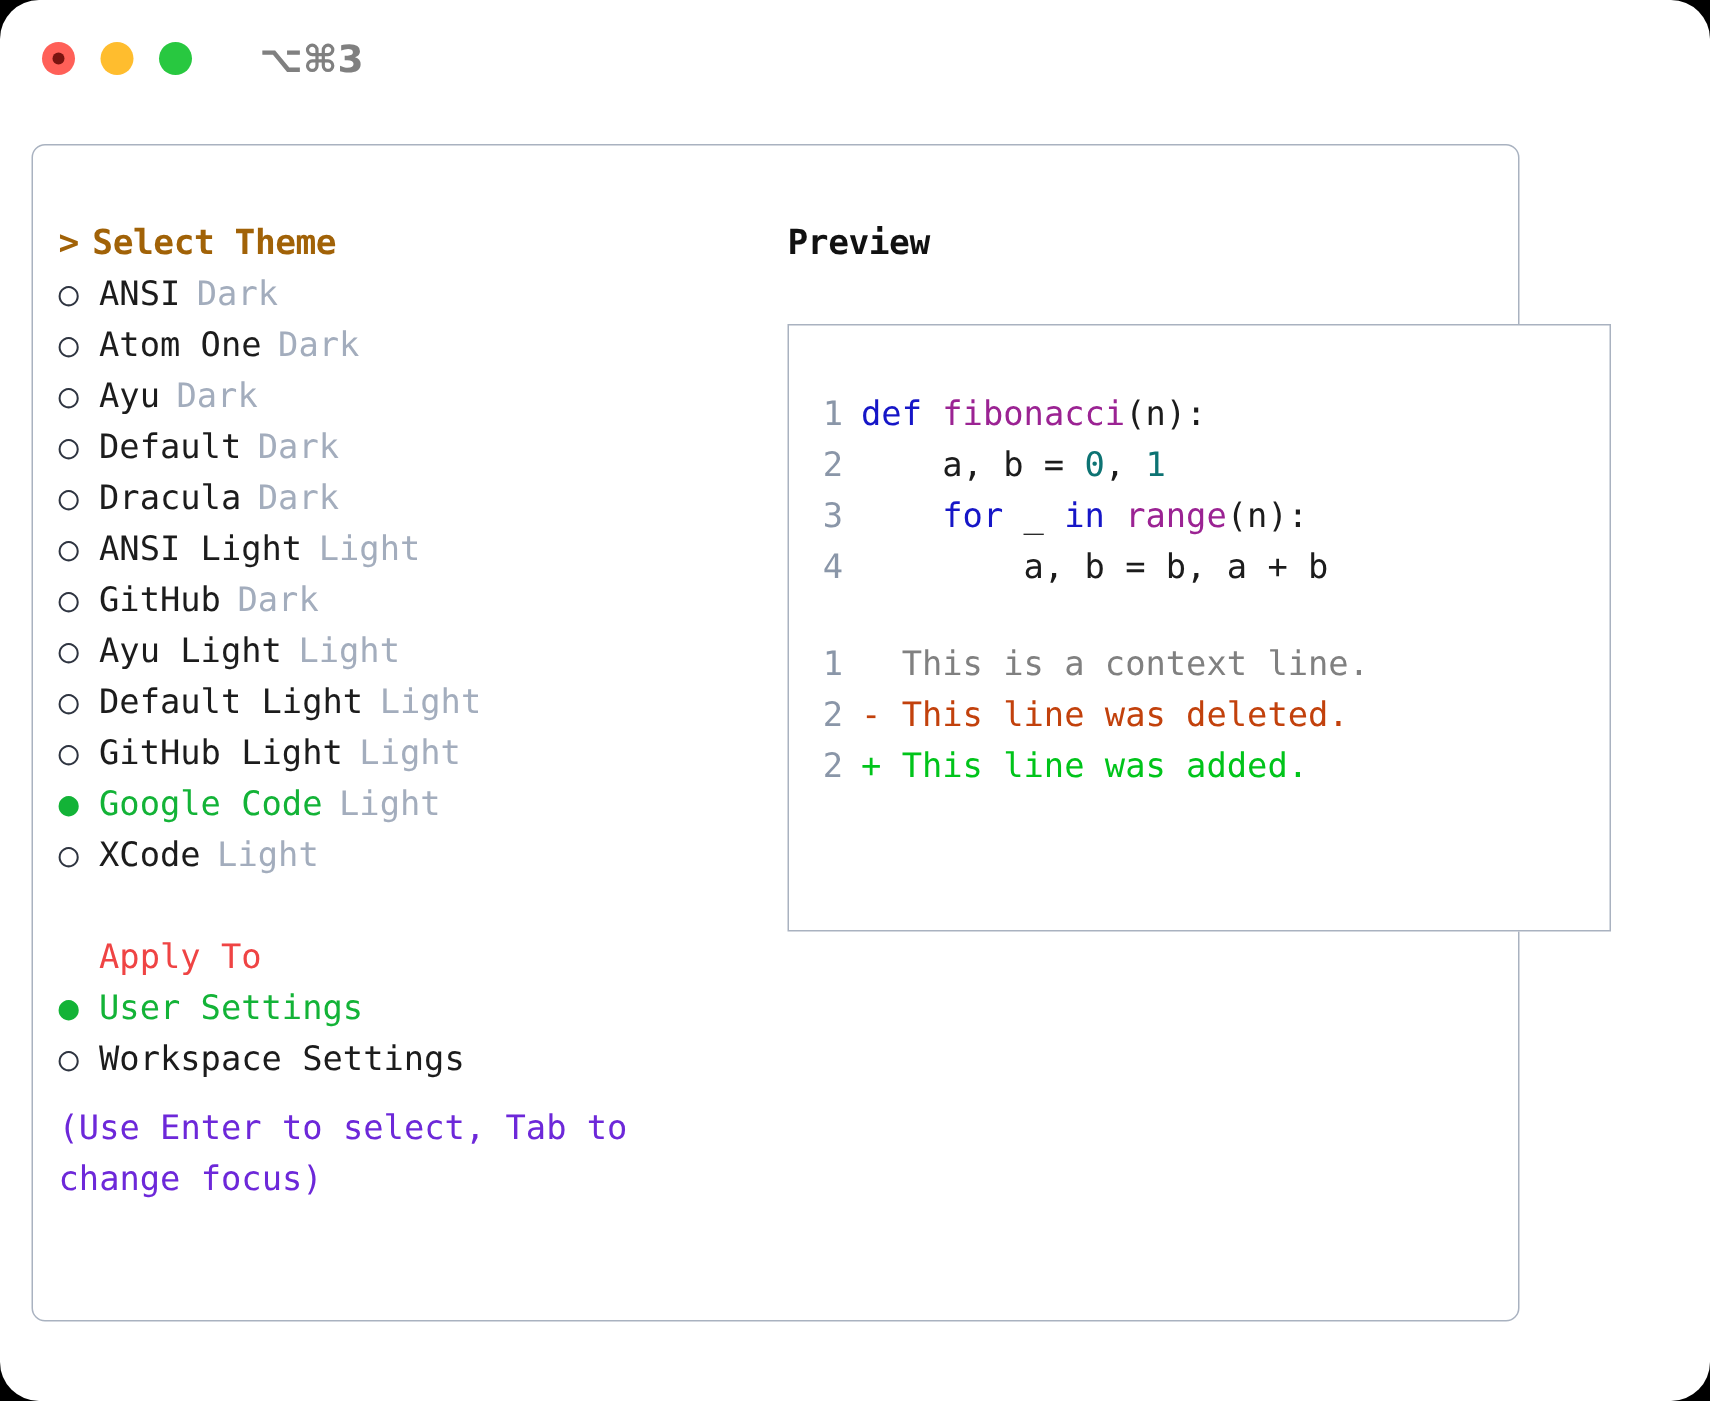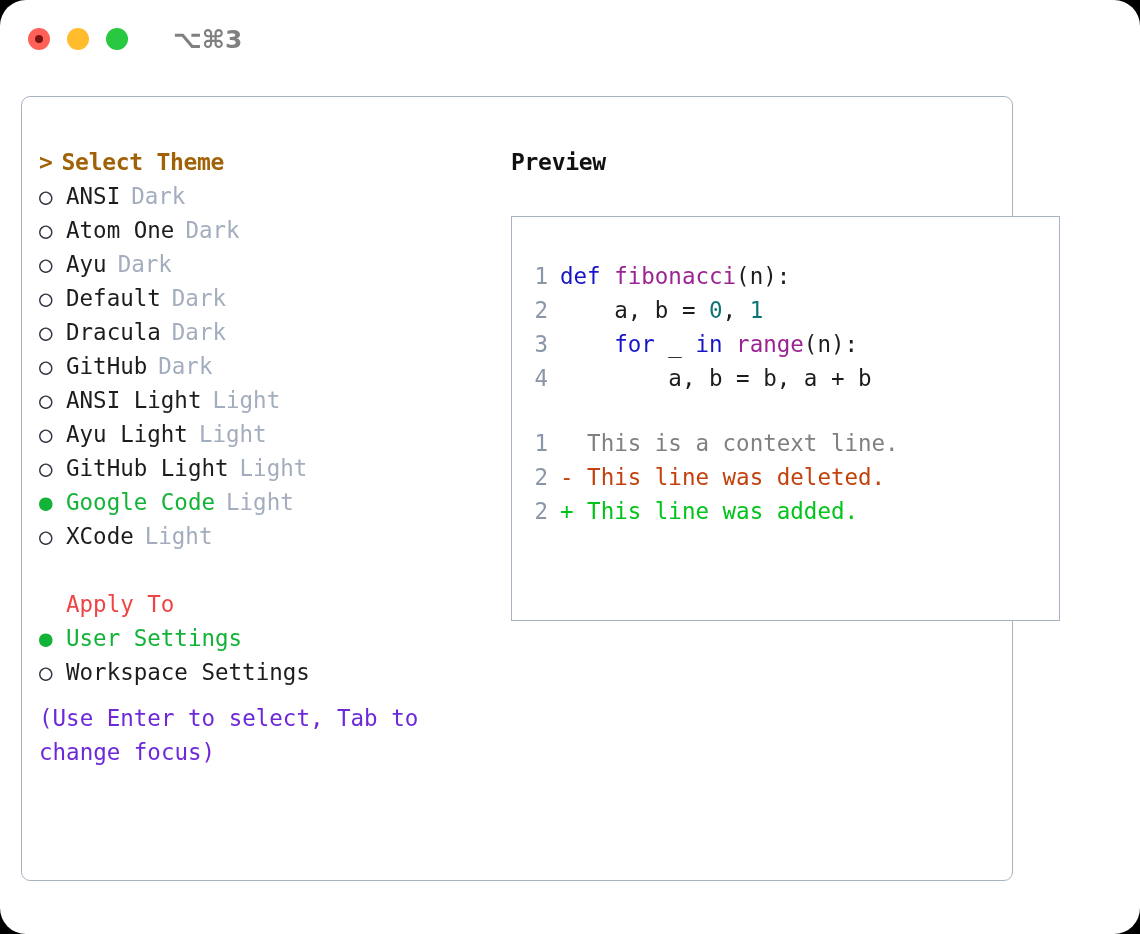"Preview" .right-col { left: 489px -> 503px }
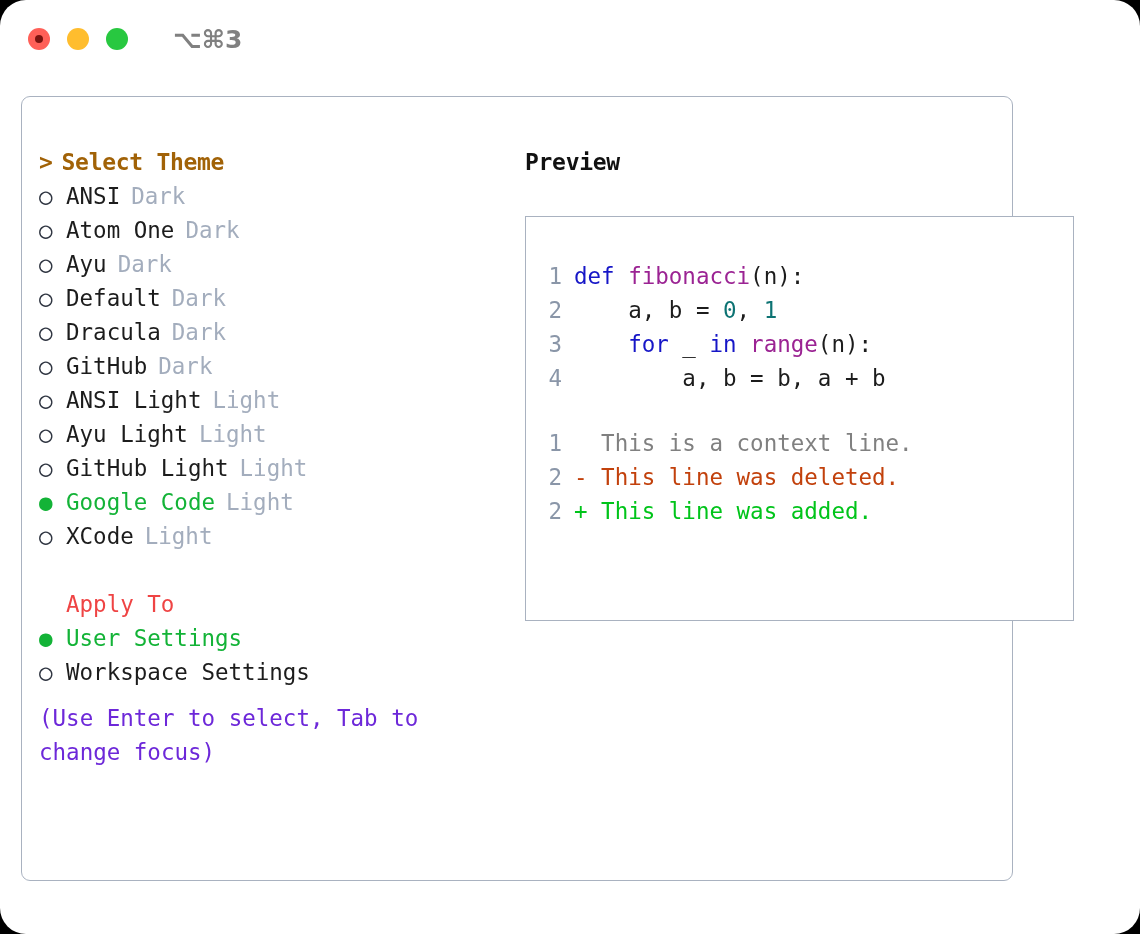"○ GitHub Dark" div.row { order: before "○ ANSI Light Light" -> after "○ ANSI Light Light" }
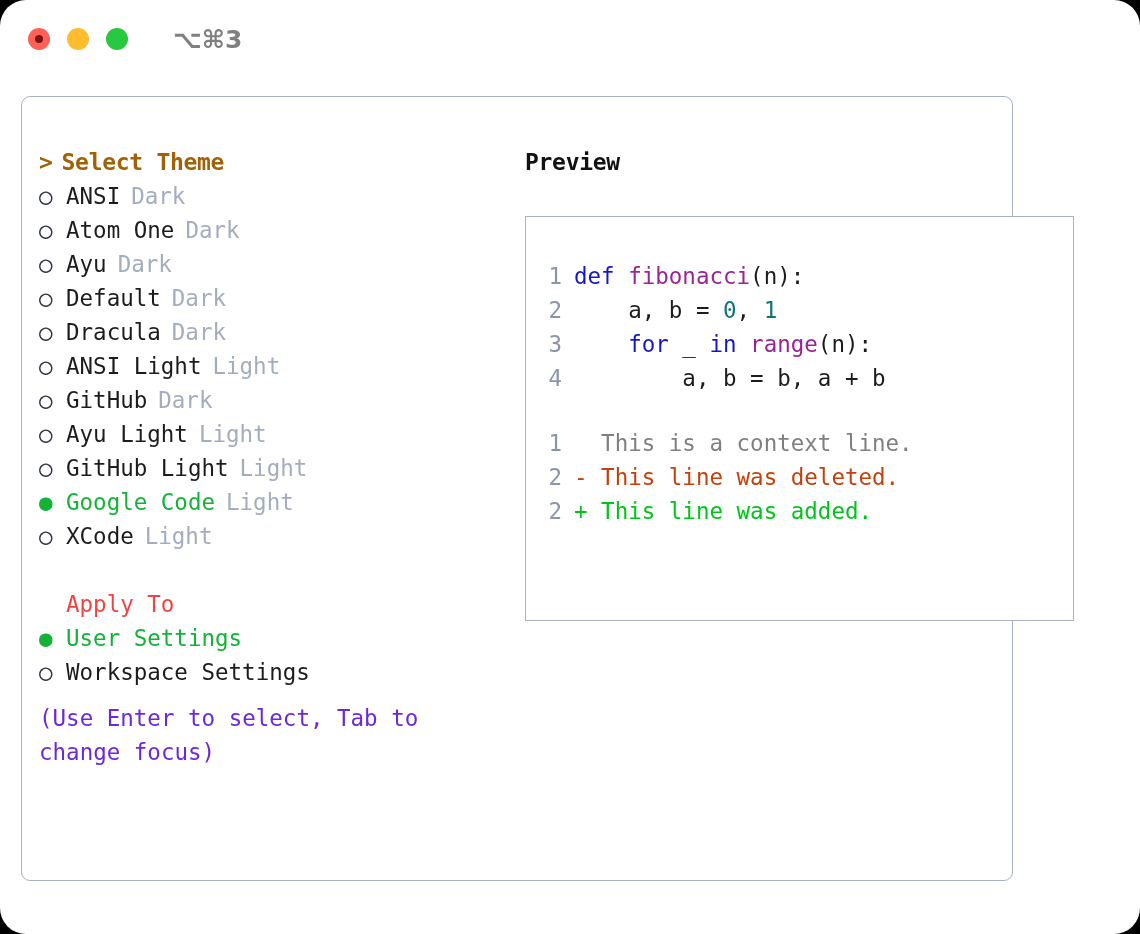"○ Default Light Light" div.row { html: none -> <div><span>○</span><span>Default Light</span><span>Light</span></div> }
